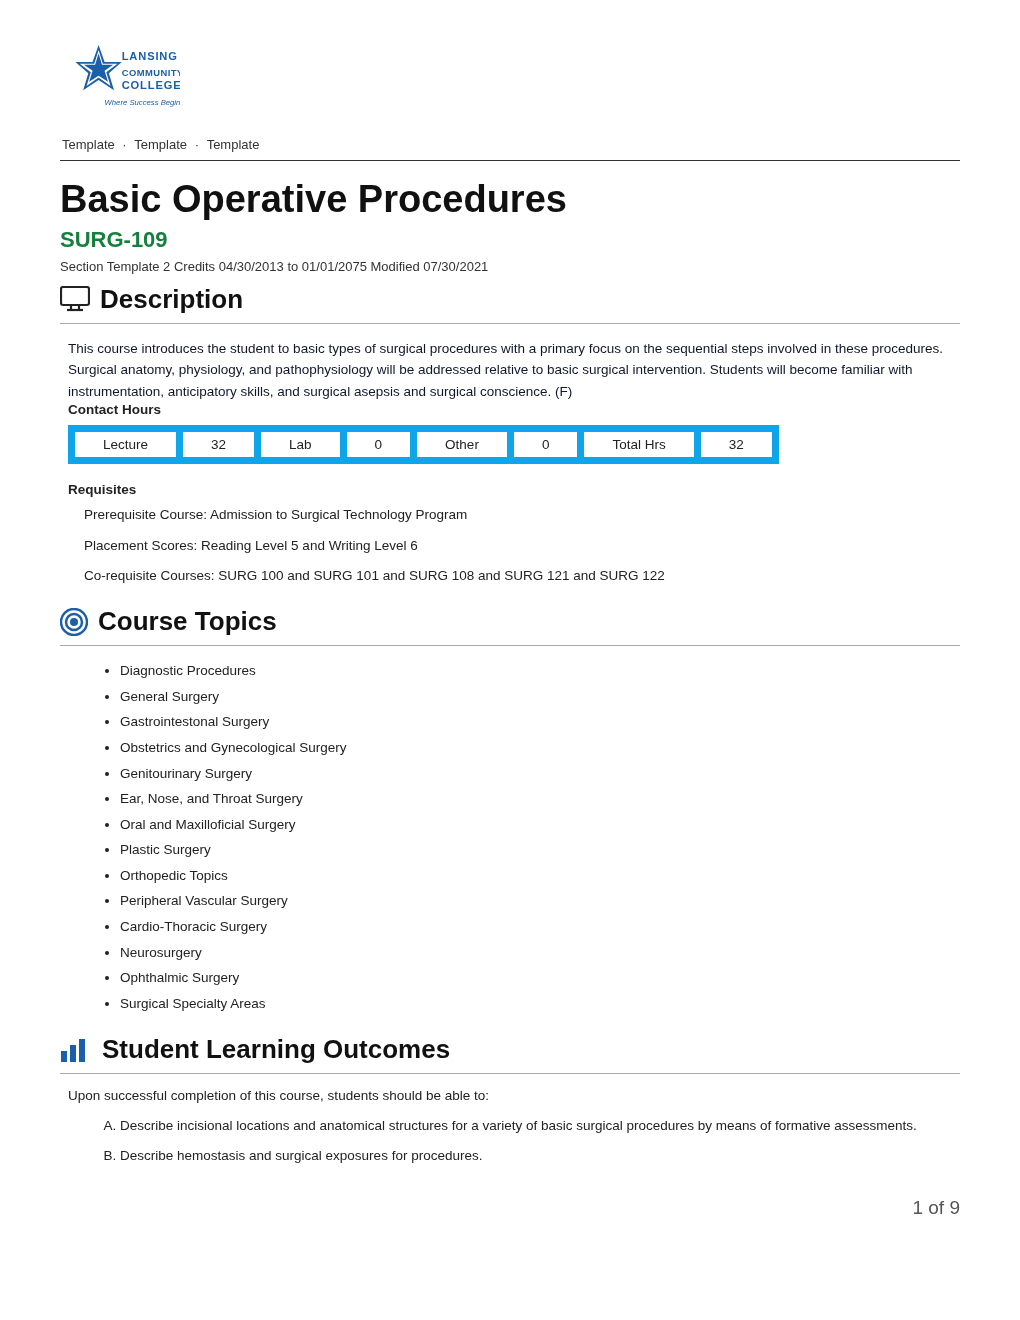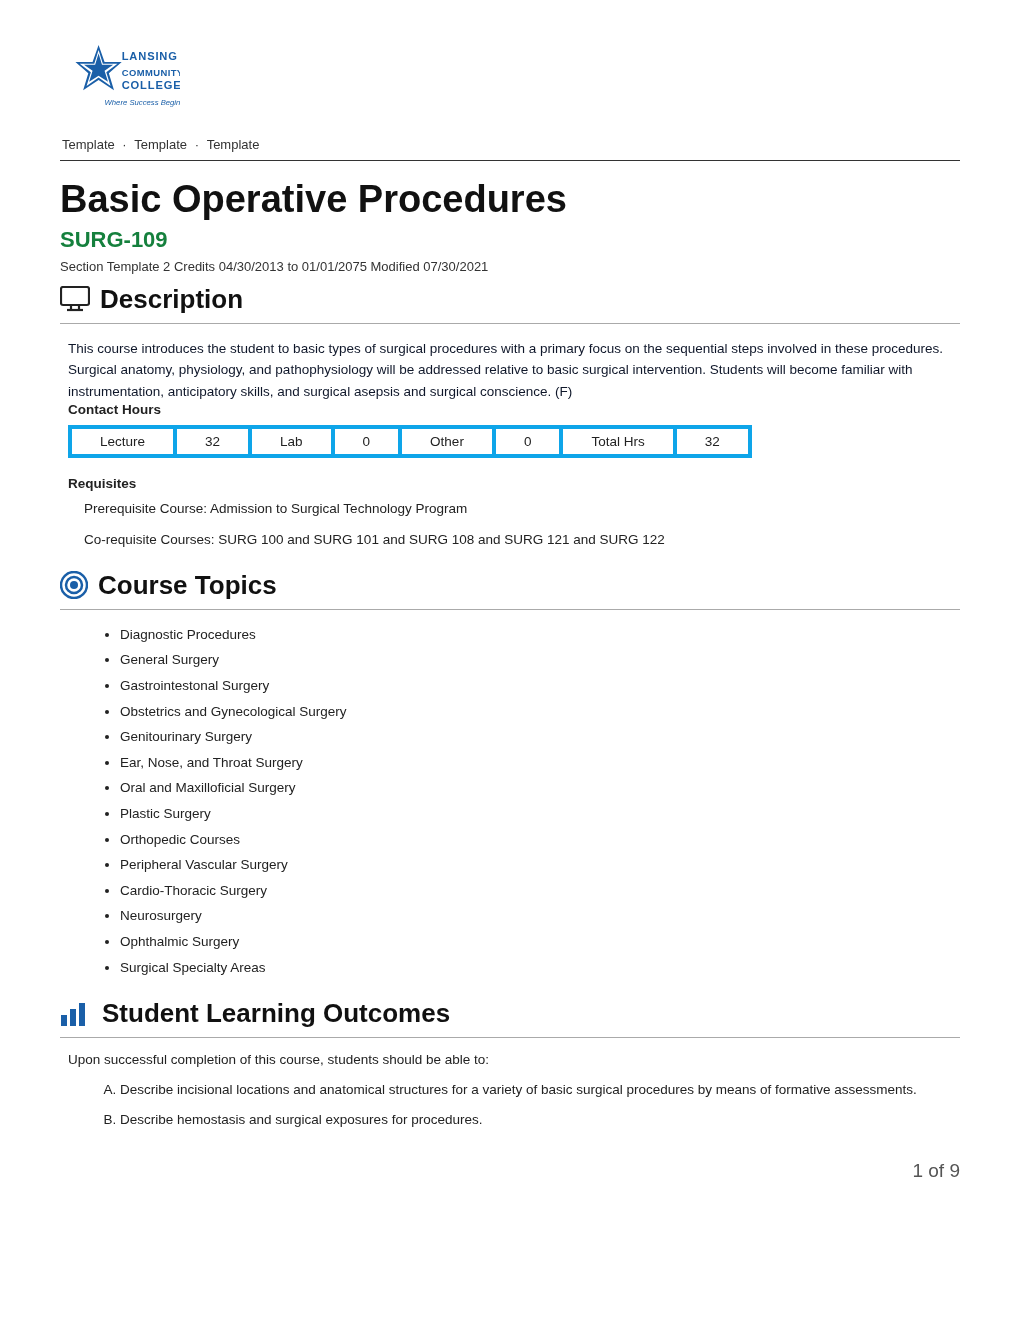"Lecture" .contact-hours-table td { border: 4px solid #0ea5e9 -> 7px solid #0ea5e9 }
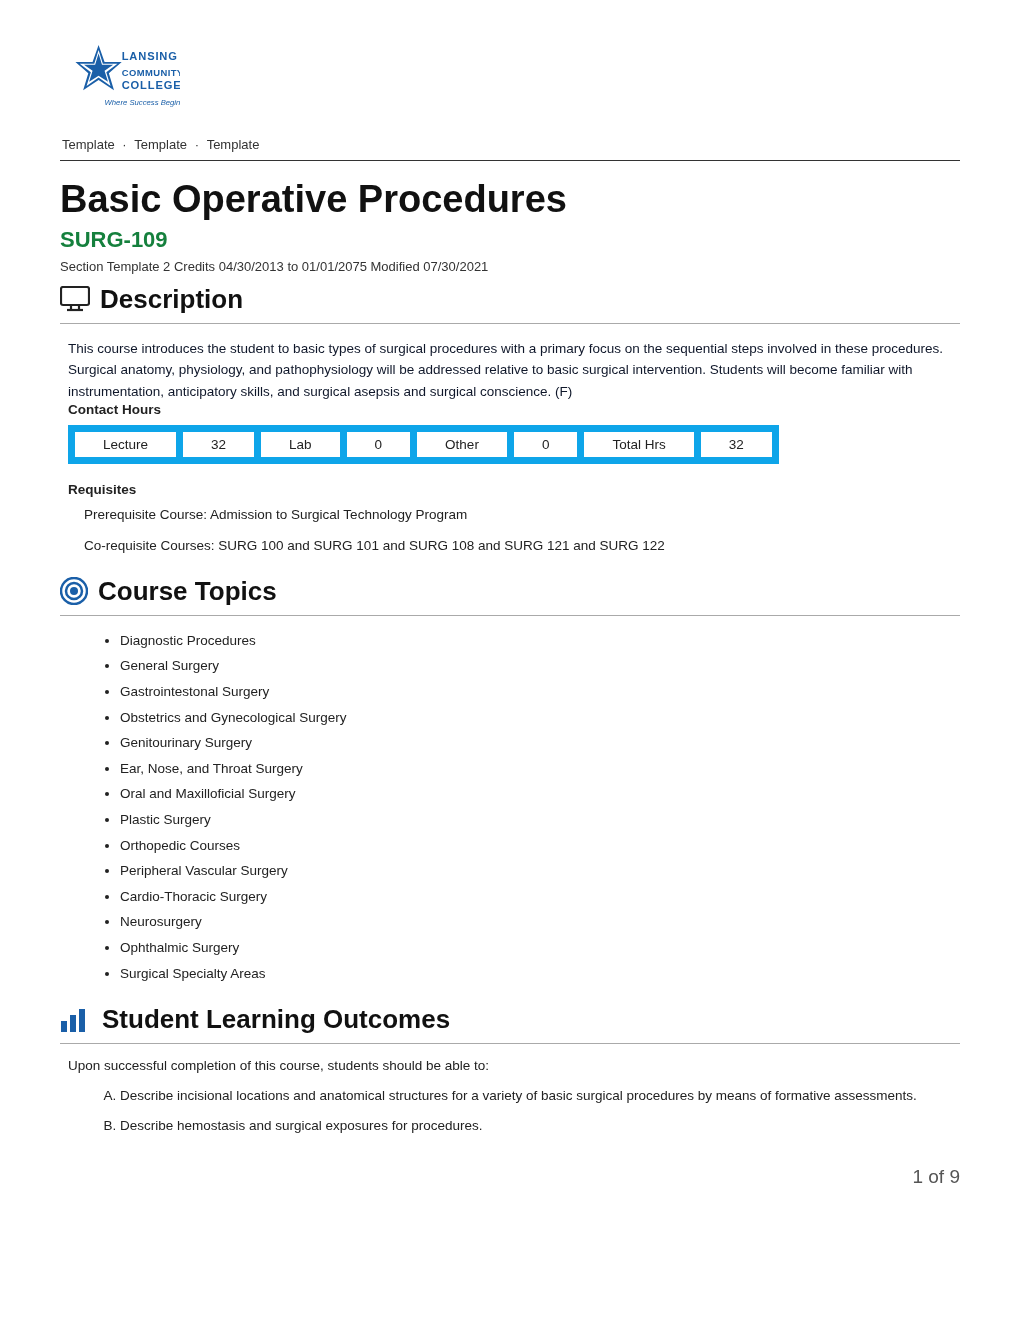"Placement Scores: Reading Level 5" div.requisite-item { html: none -> <div>Placement Scores: Reading Level 5 and Writing Level 6</div> }
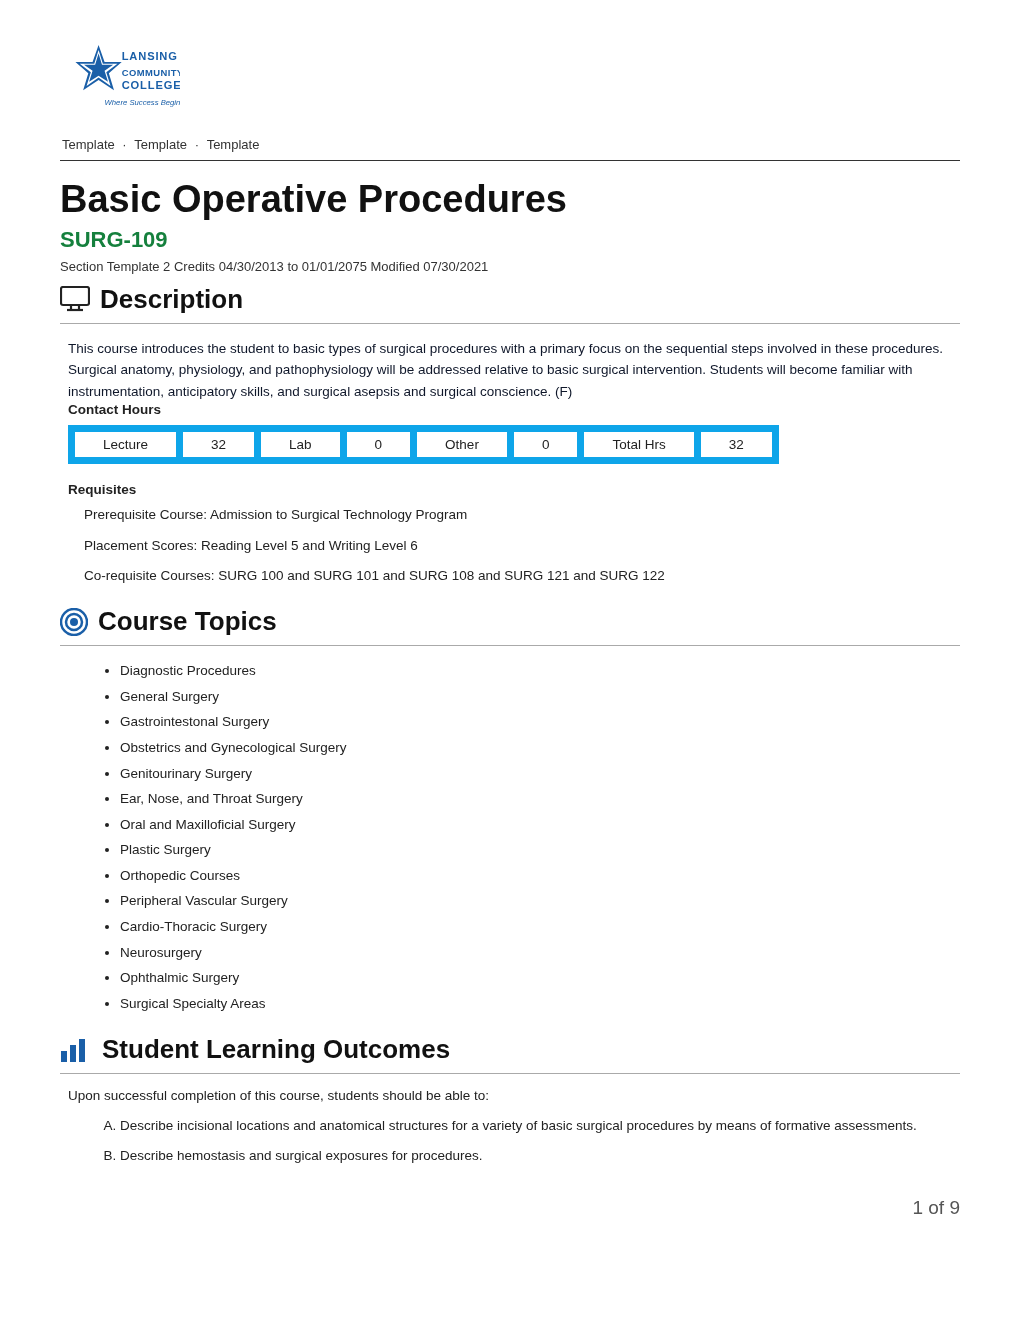"Orthopedic Courses" li { text: Courses -> Topics }
